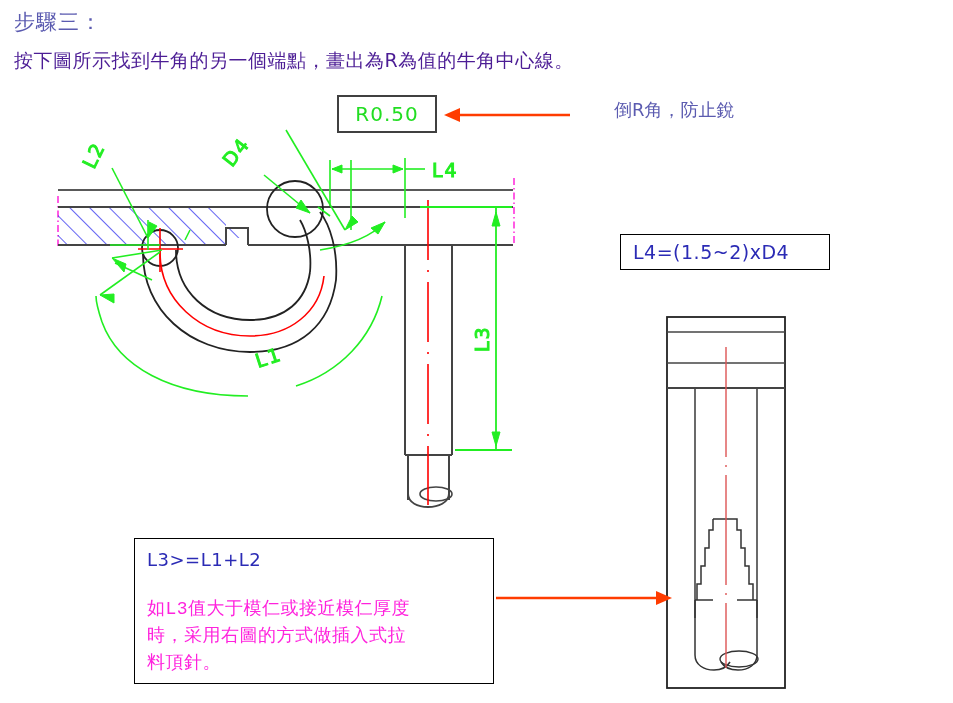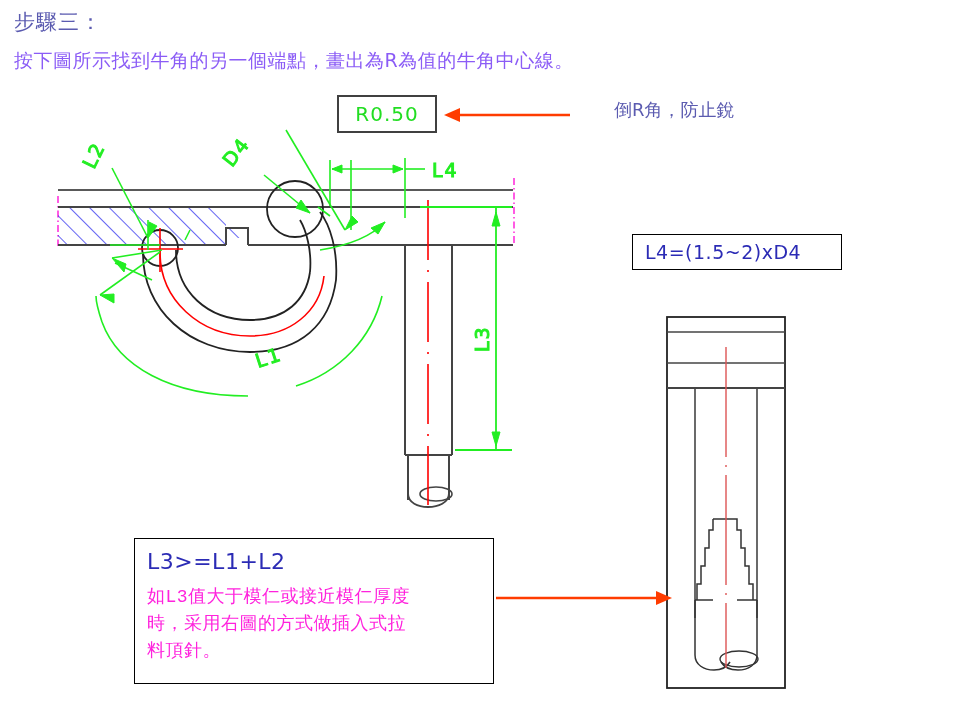"按下圖所示找到牛角的另一個端點，畫出為R為值的牛角中心線。" .step-body { color: #8b5cf6 -> #4c1d95 }
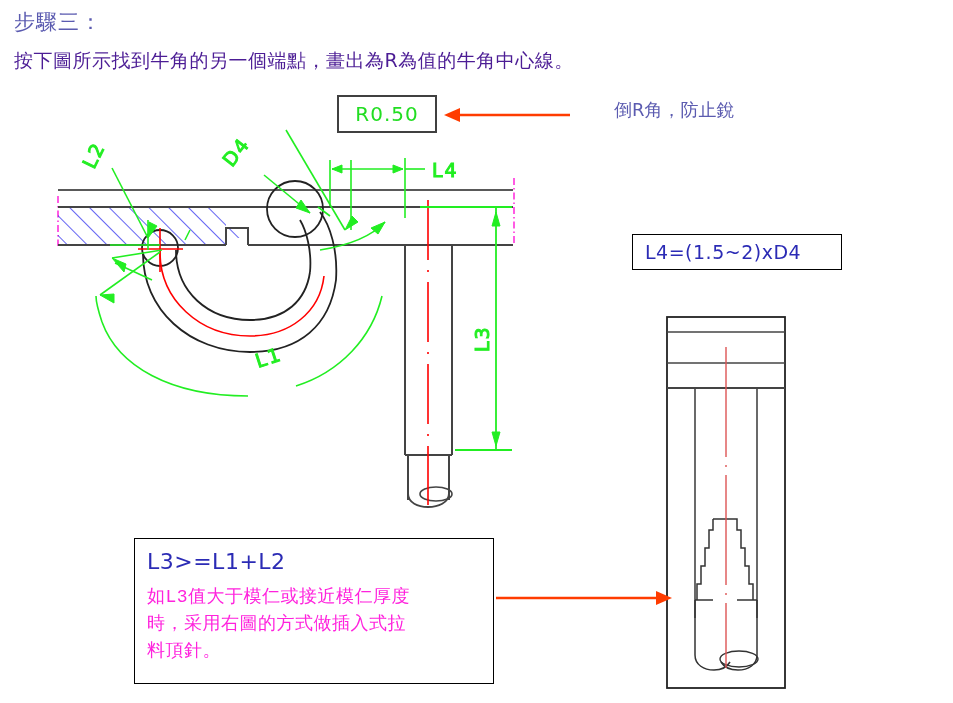"L4=(1.5~2)xD4" .formula-box { margin-left: 12px -> none }
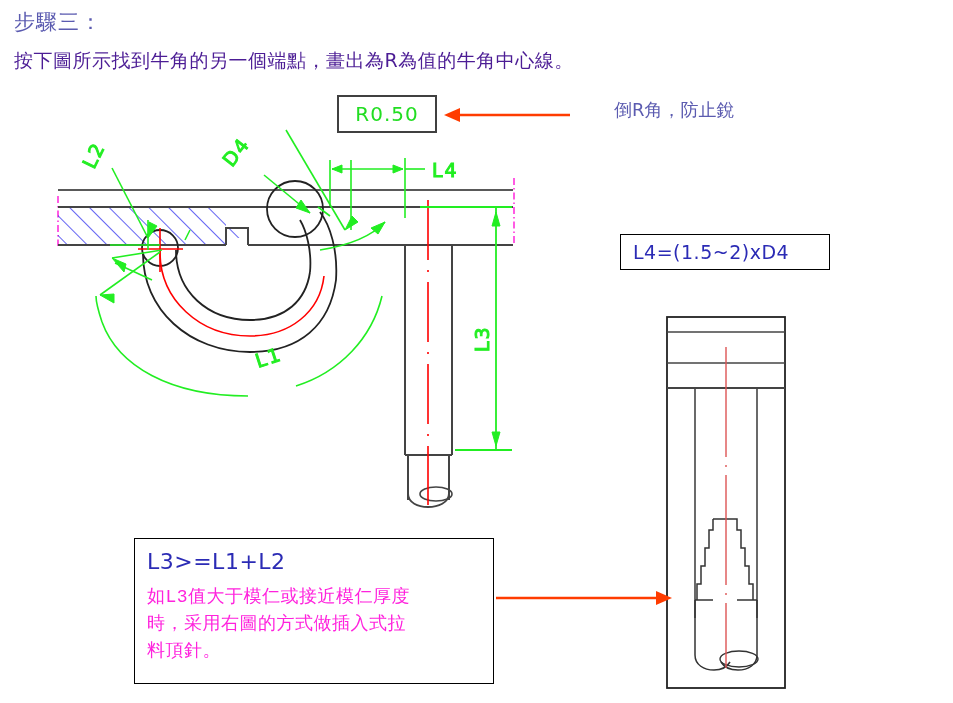"L3>=L1+L2" .note-box-head { font-size: 22px -> 18px; margin-bottom: 10px -> 26px }
